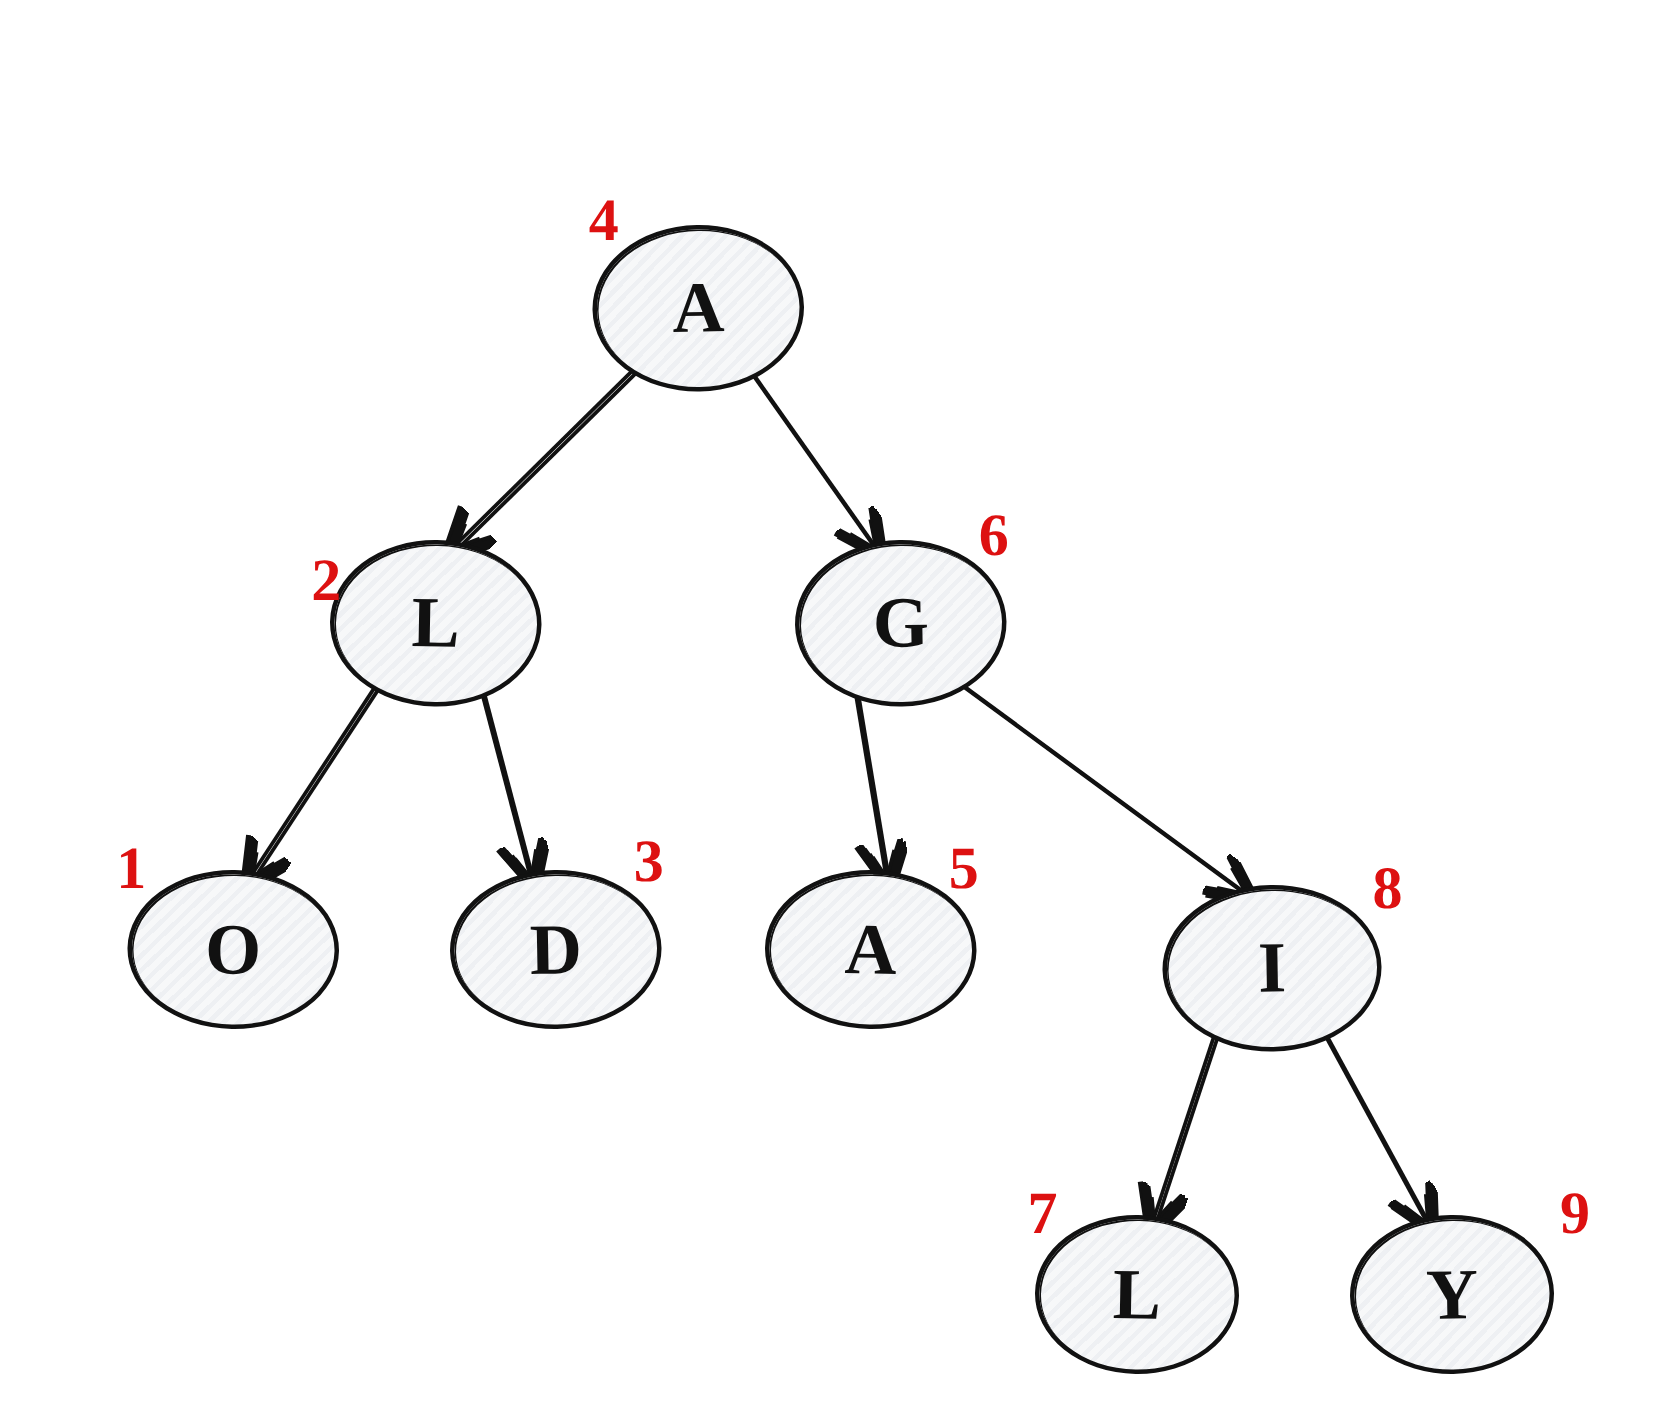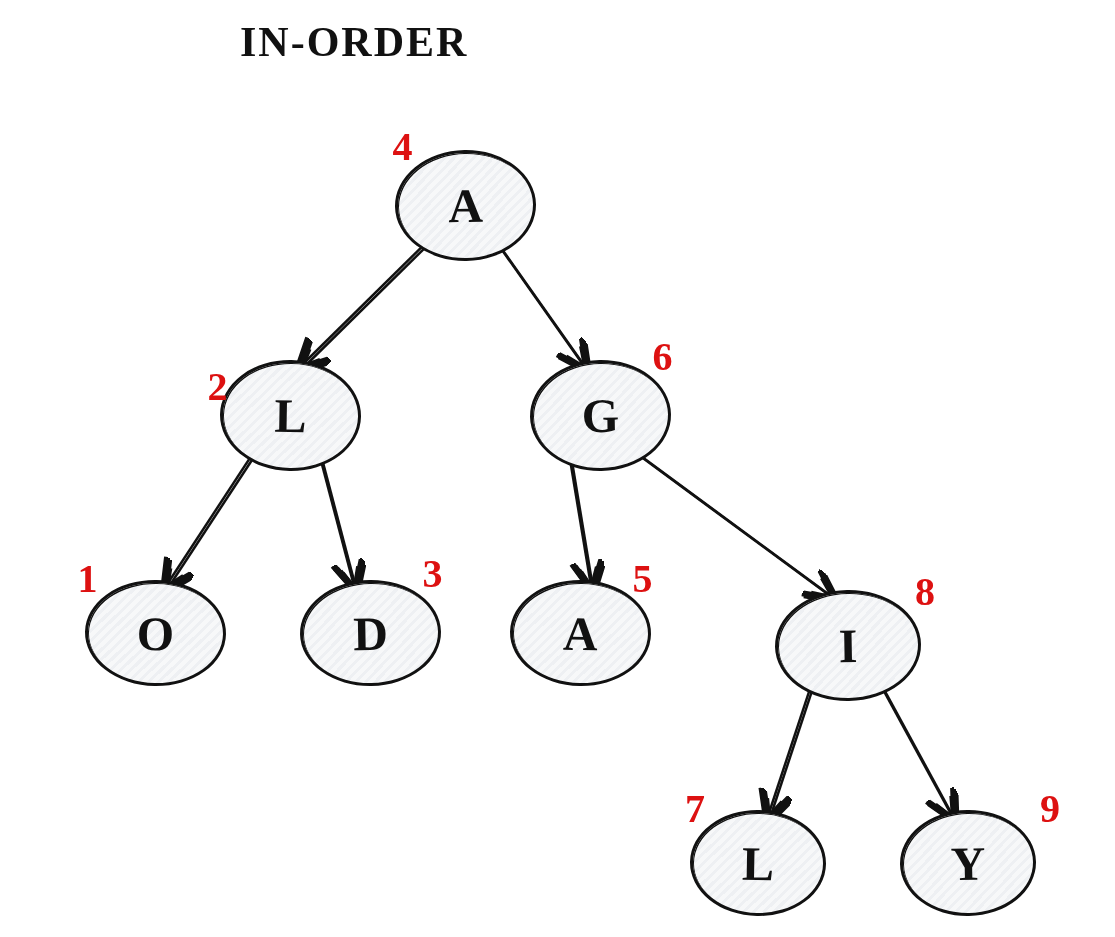"IN-ORDER" div.title { html: <div>IN-ORDER</div> -> none }
